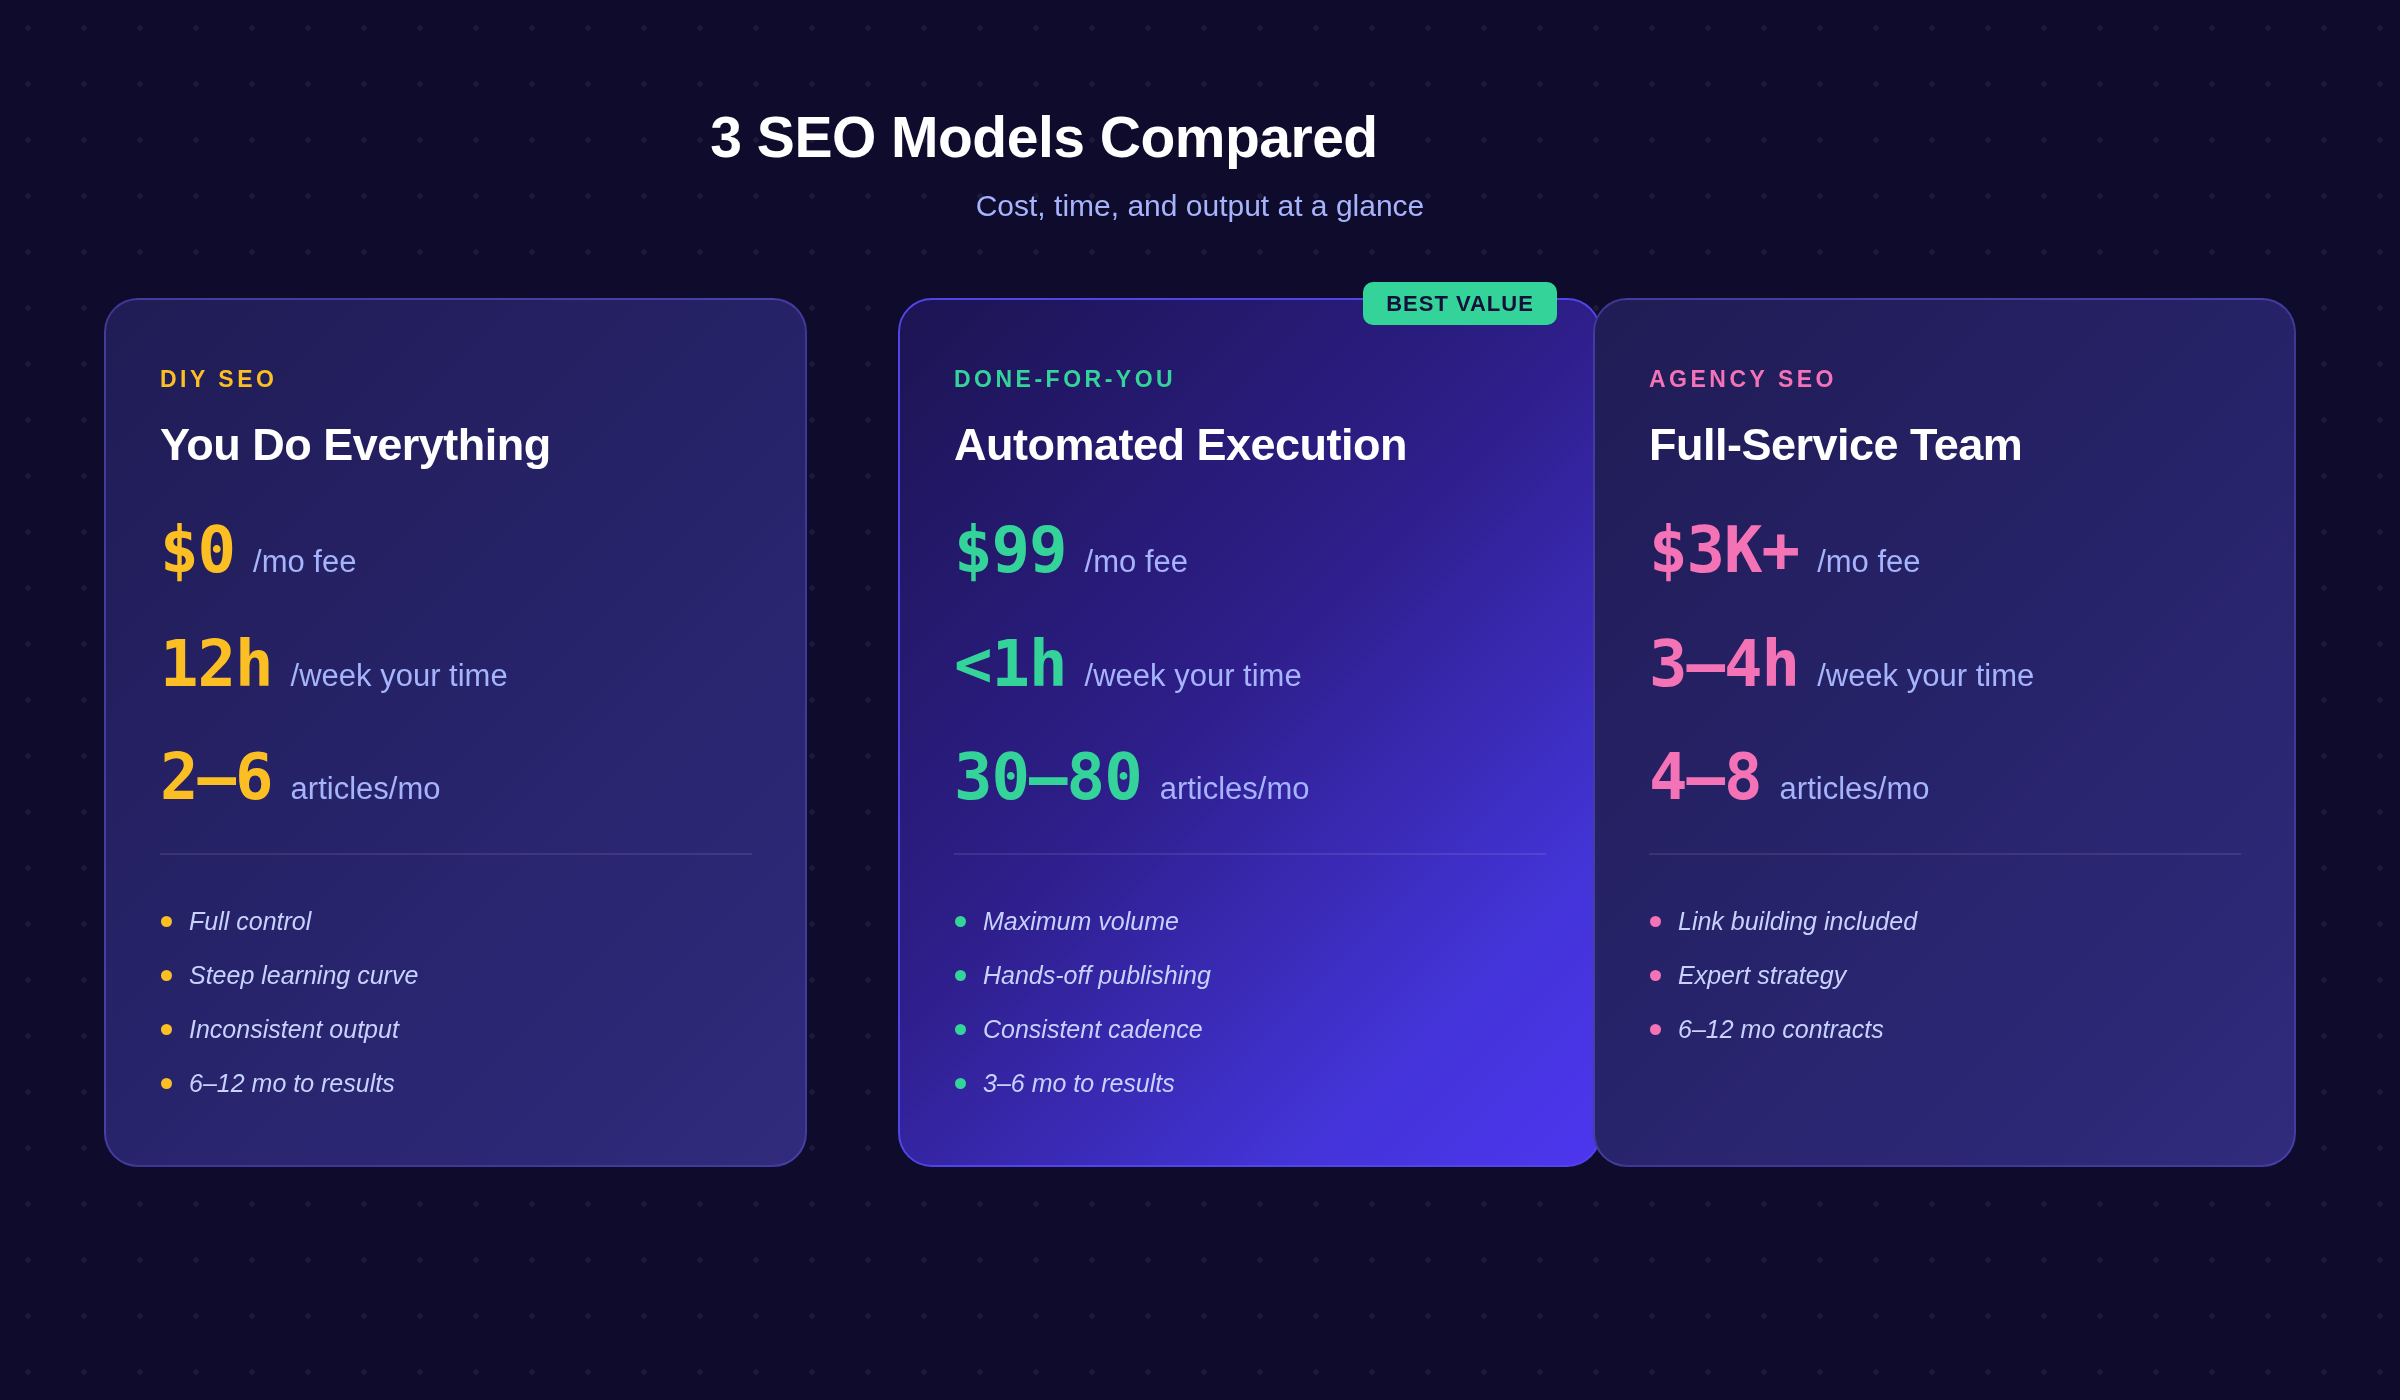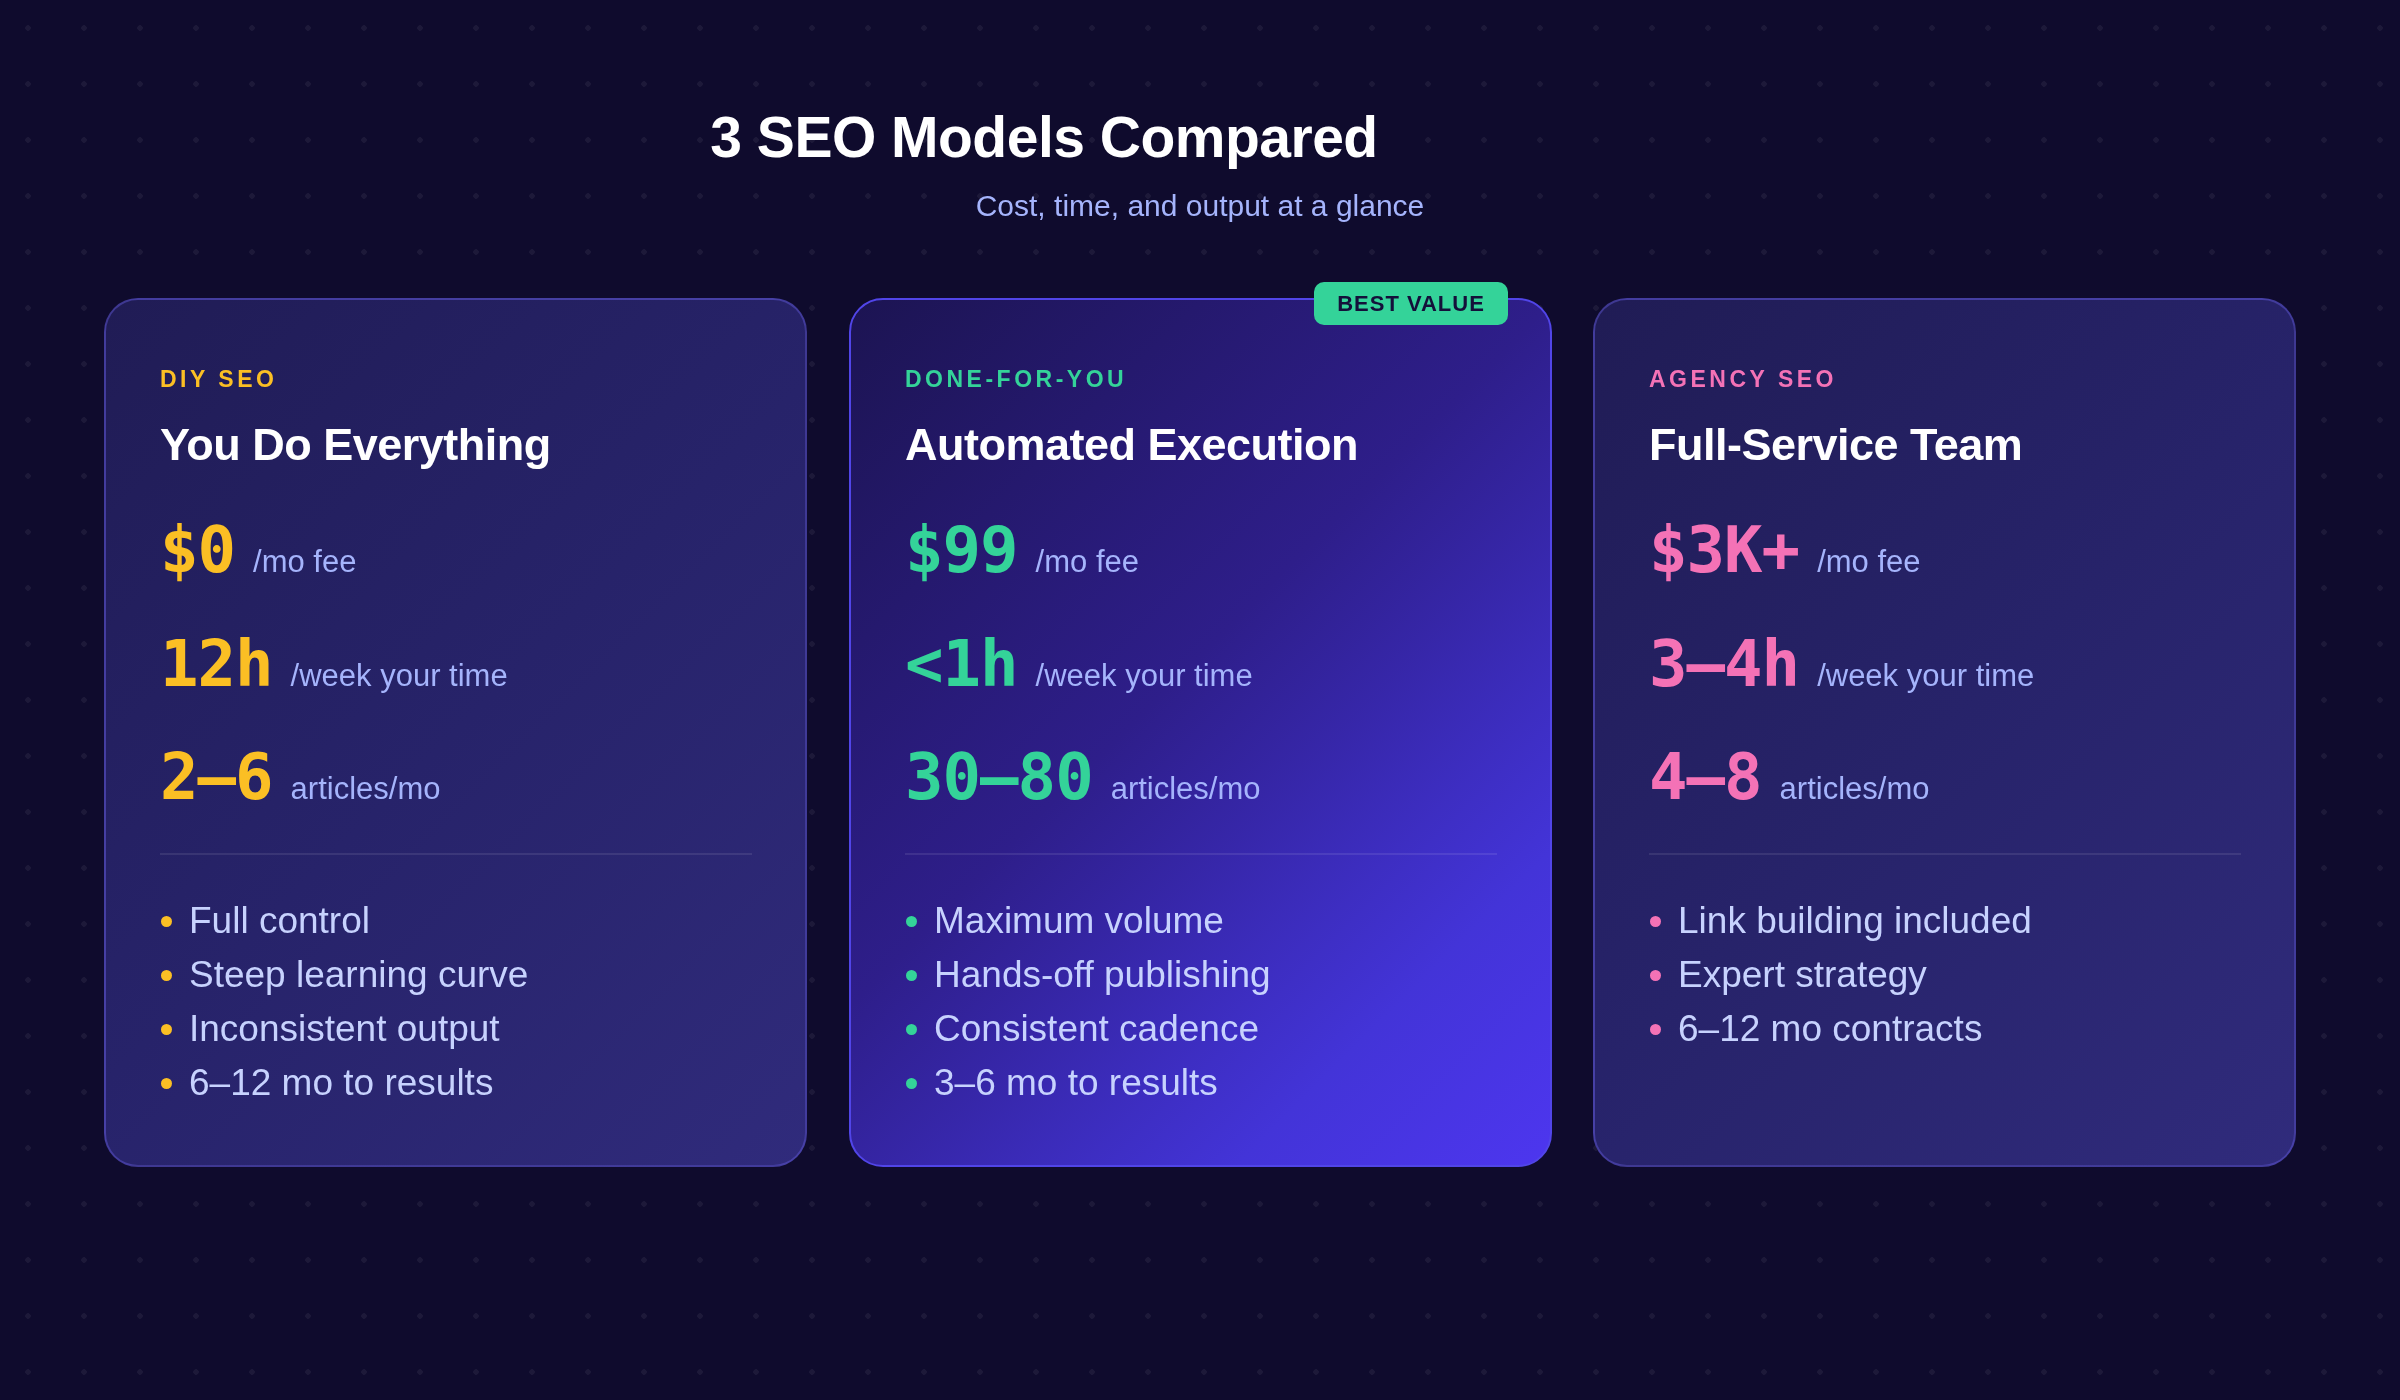"BEST VALUE" .card-2 { left: 849px -> 898px }
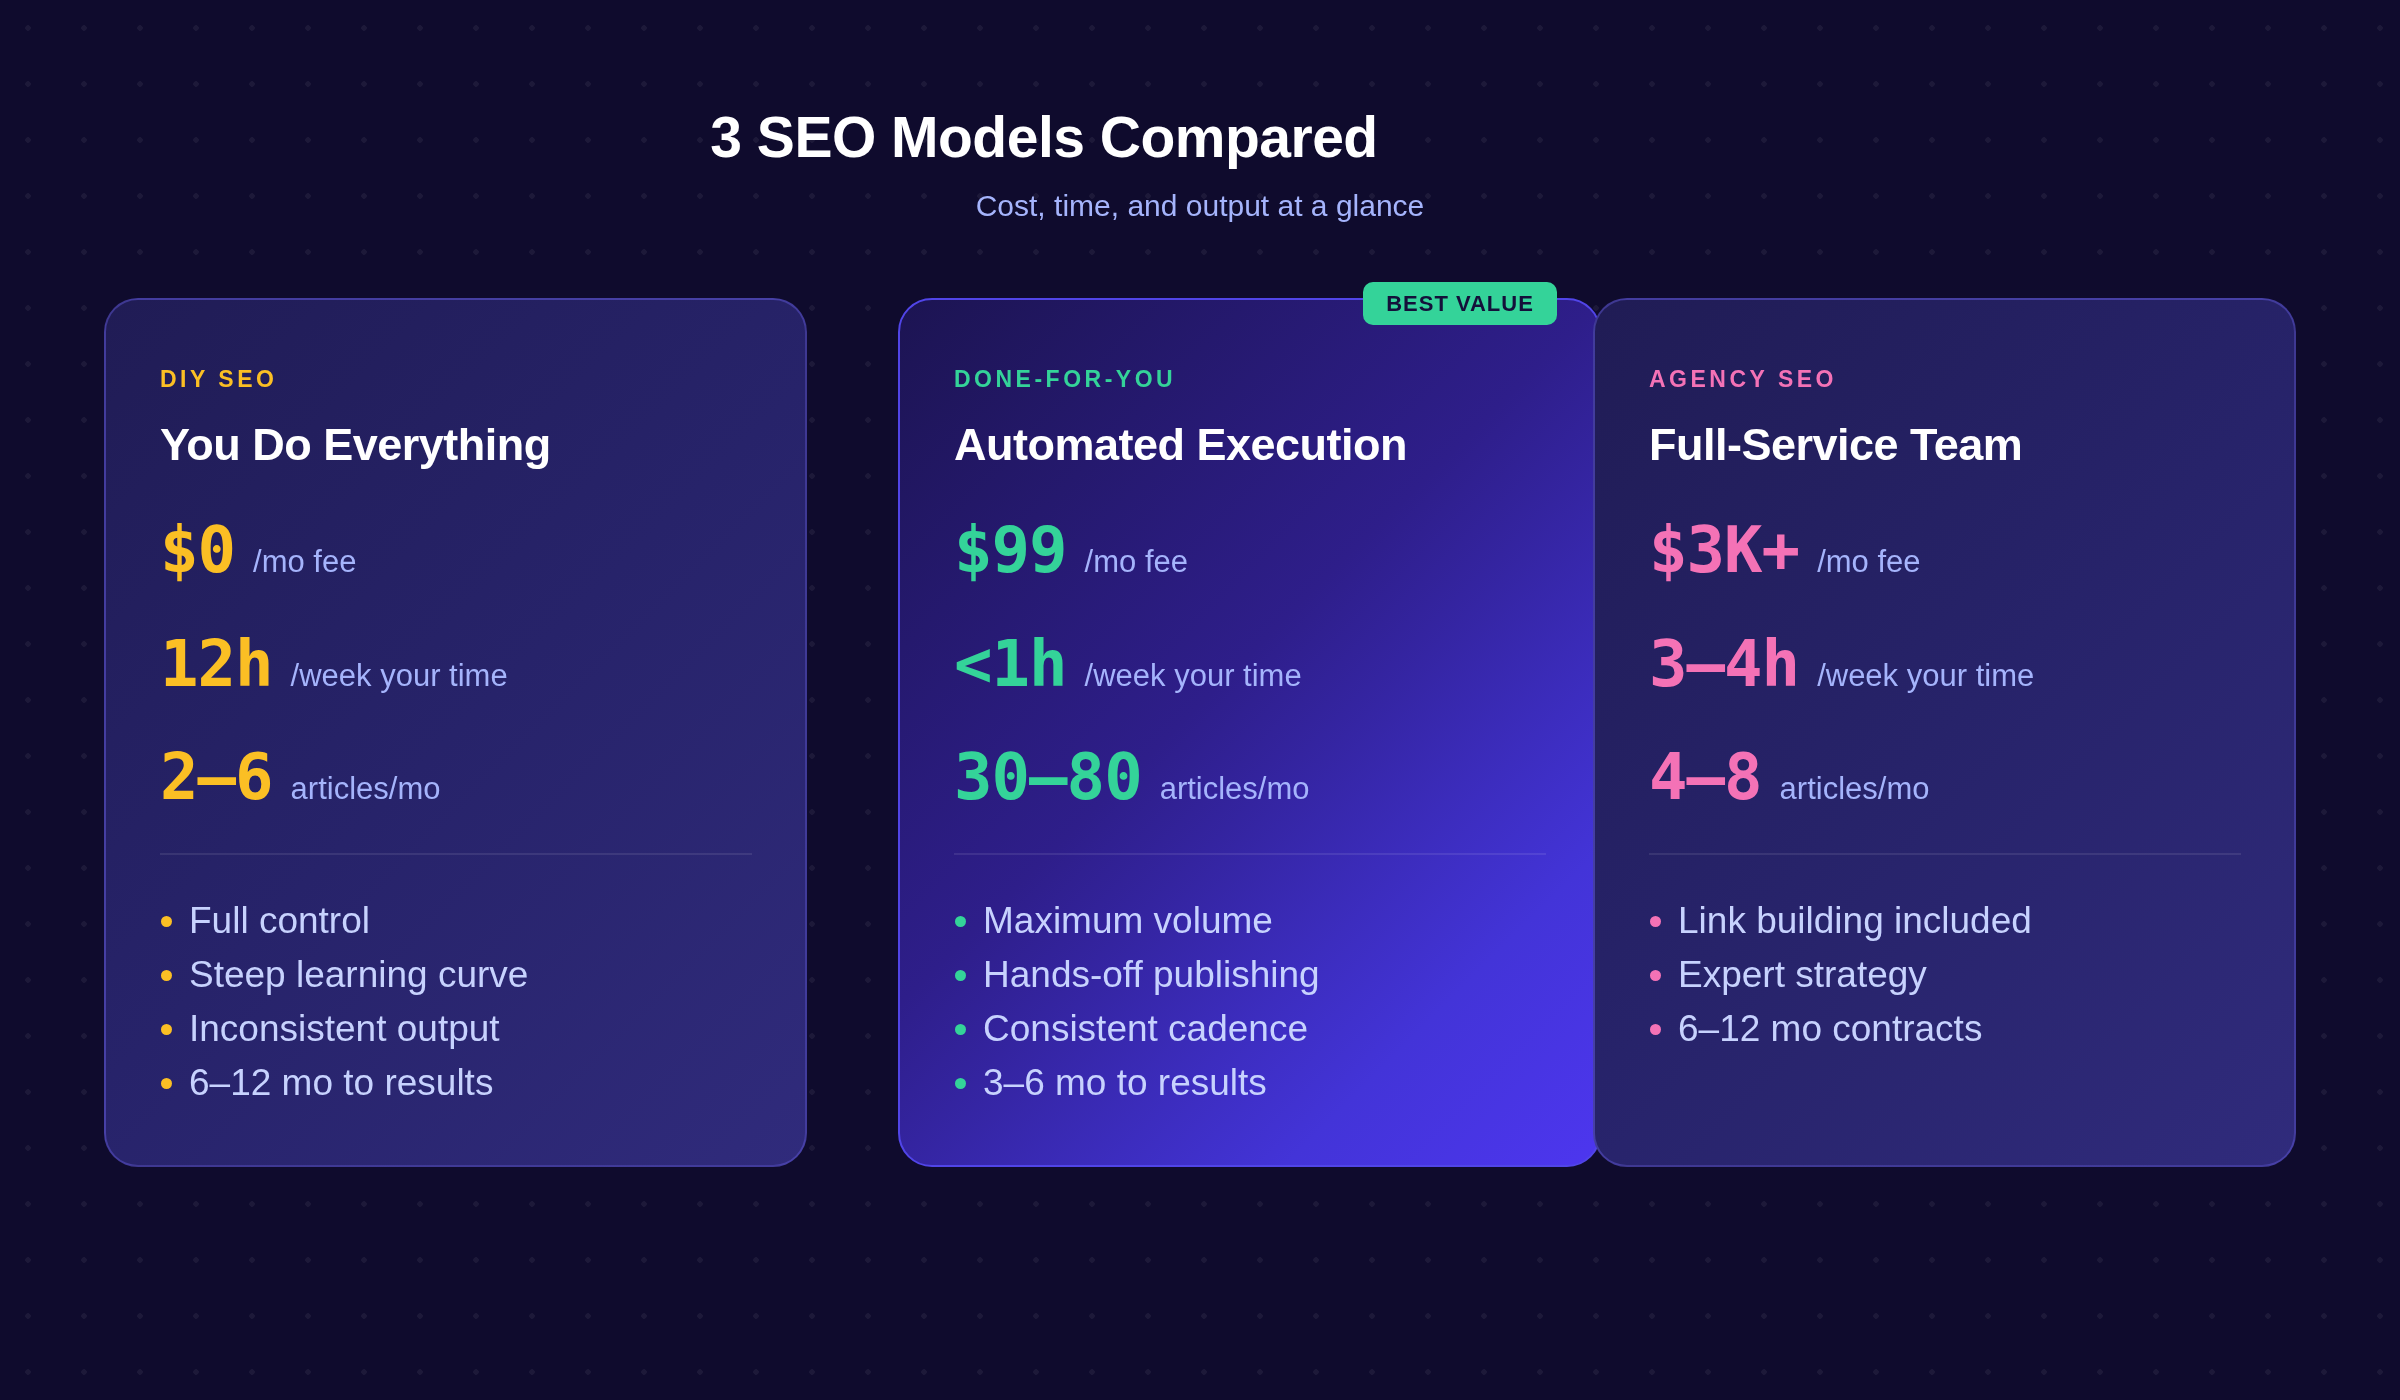"Full control" .feature { font-size: 37px -> 25px; font-style: none -> italic }
